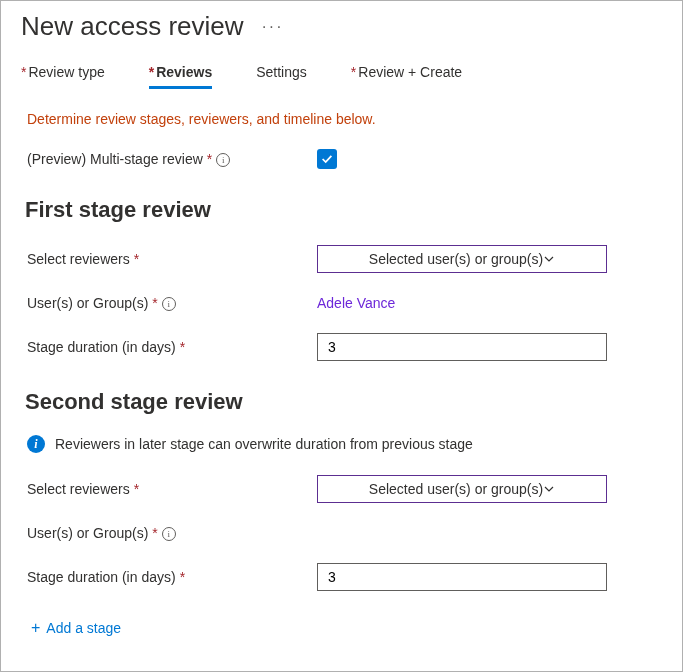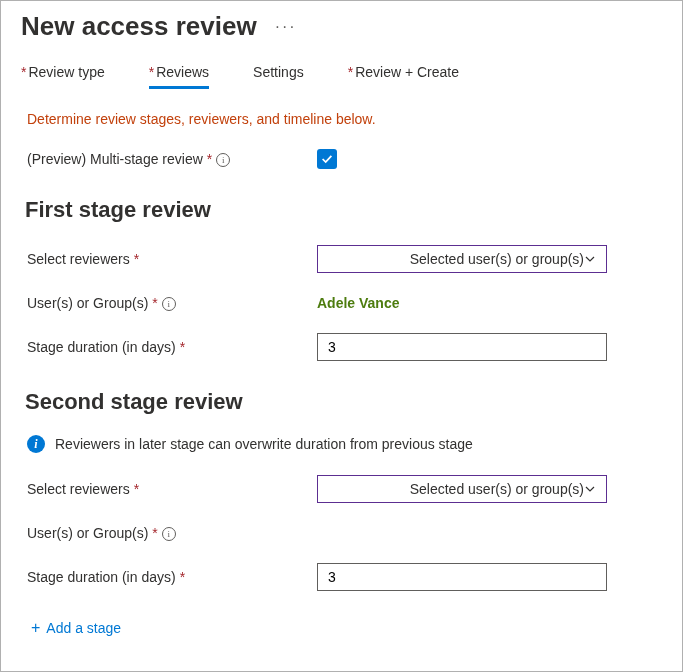"New access review" .title { font-weight: 700 -> 400 }
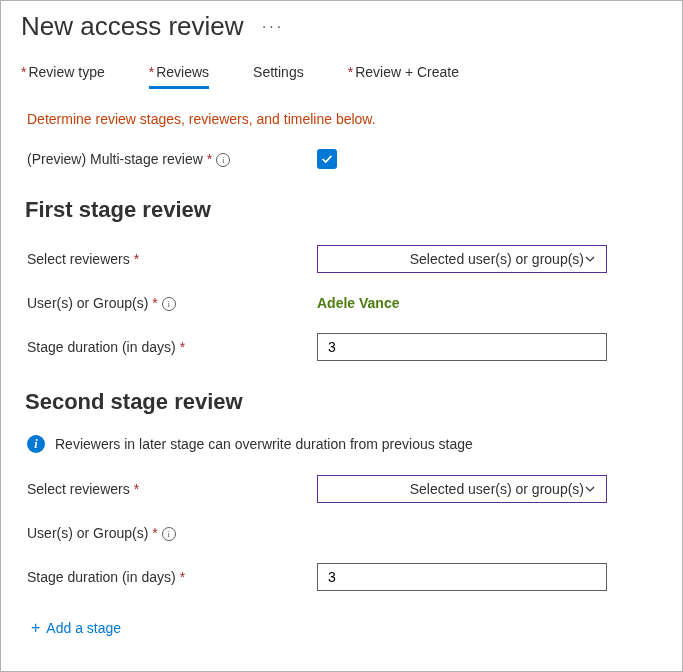"* Reviews" .tab.active { font-weight: 400 -> 700 }
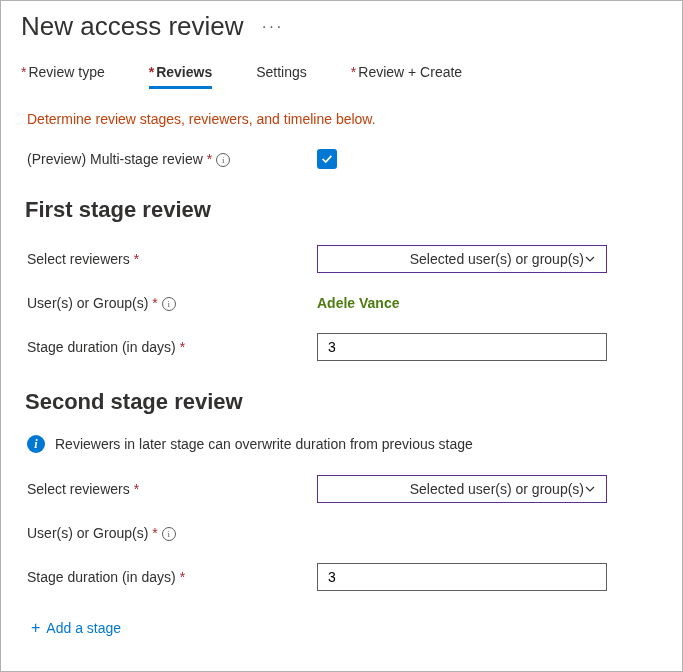"Selected user(s) or group(s)" .select-box { justify-content: flex-end -> center }
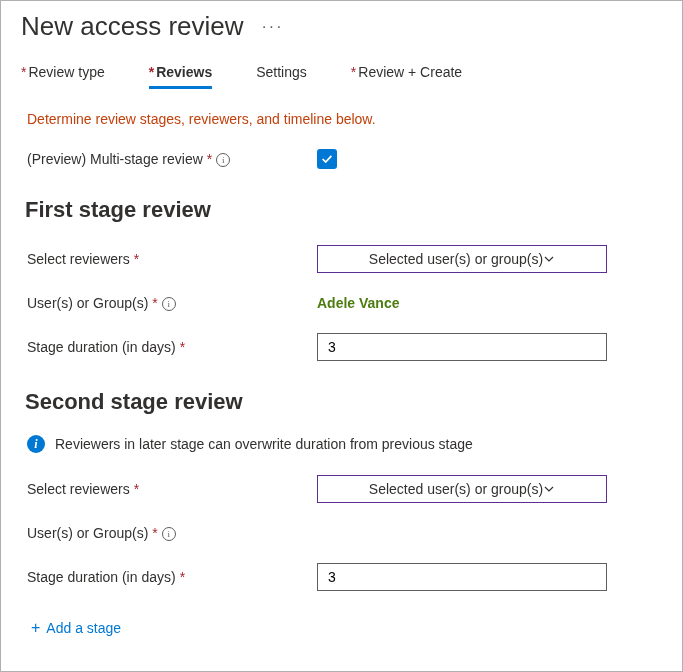"Adele Vance" .link { color: #4d7c0f -> #6d28d9; font-weight: 700 -> 400 }
